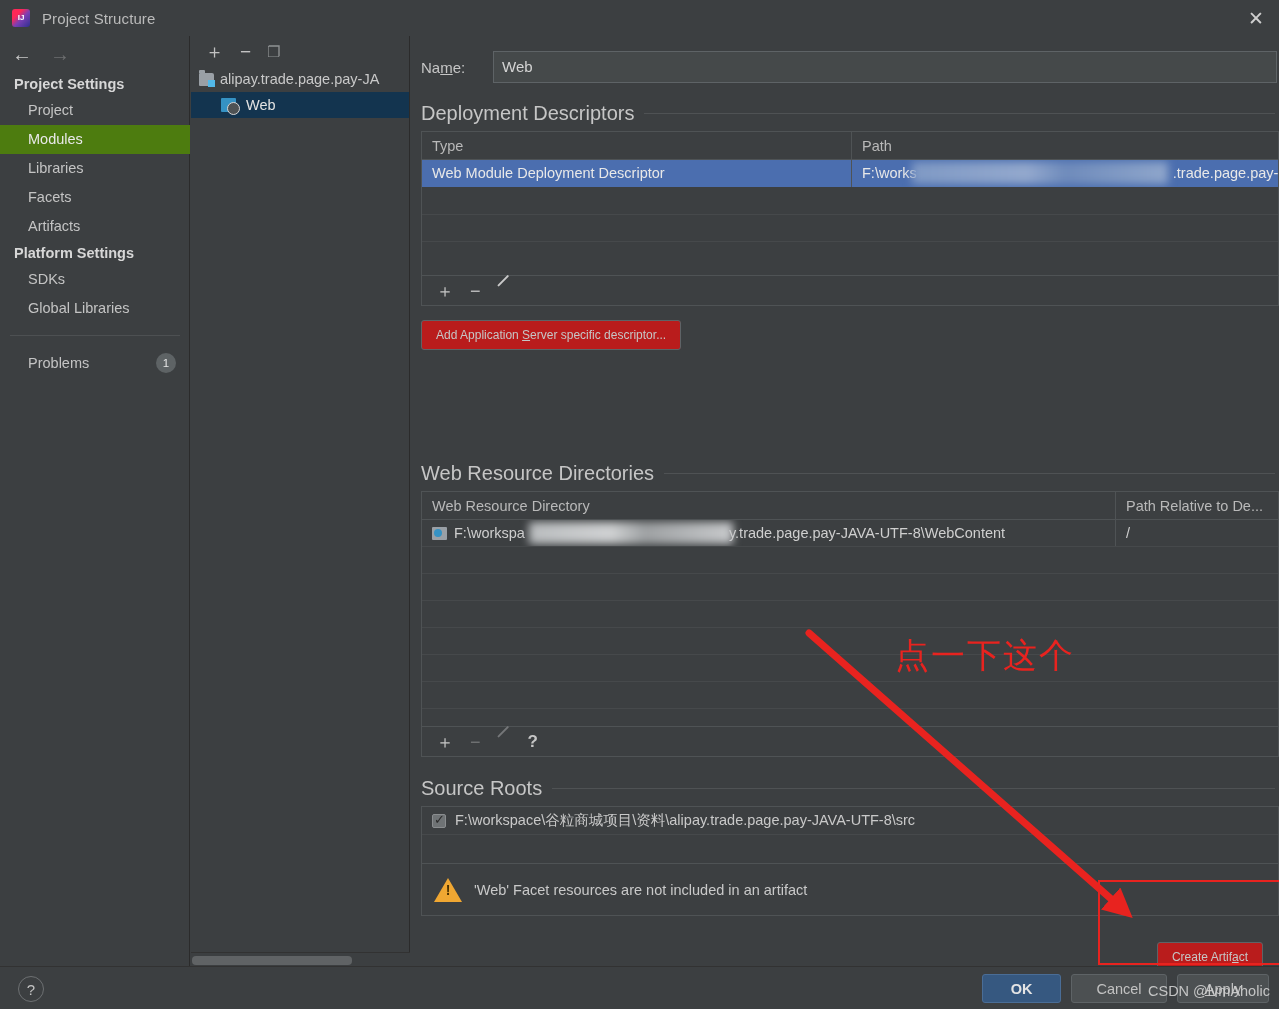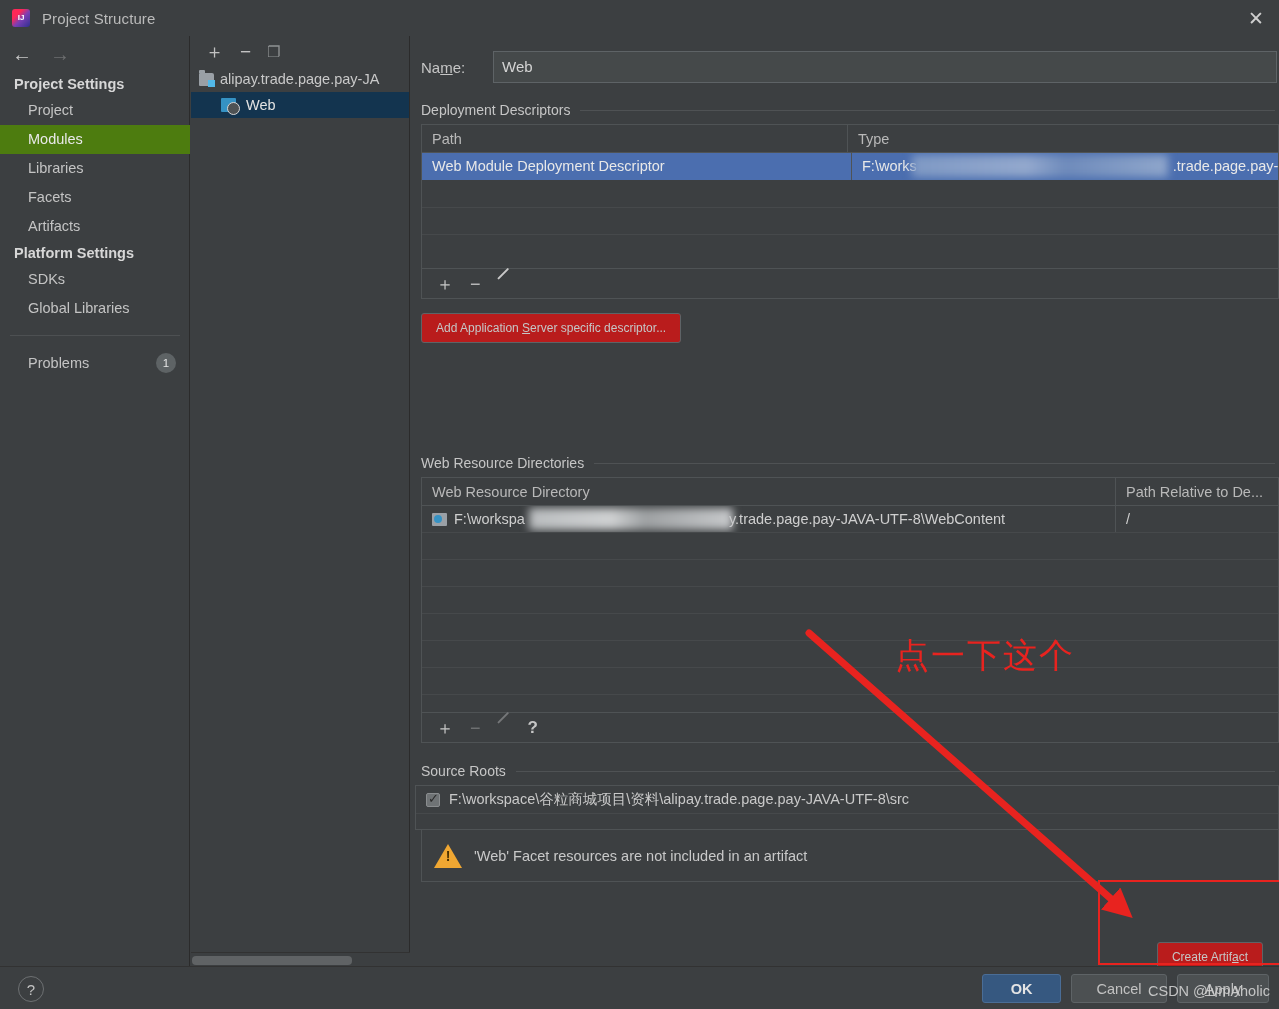"Deployment Descriptors" .section-title { font-size: 14px -> 20px }
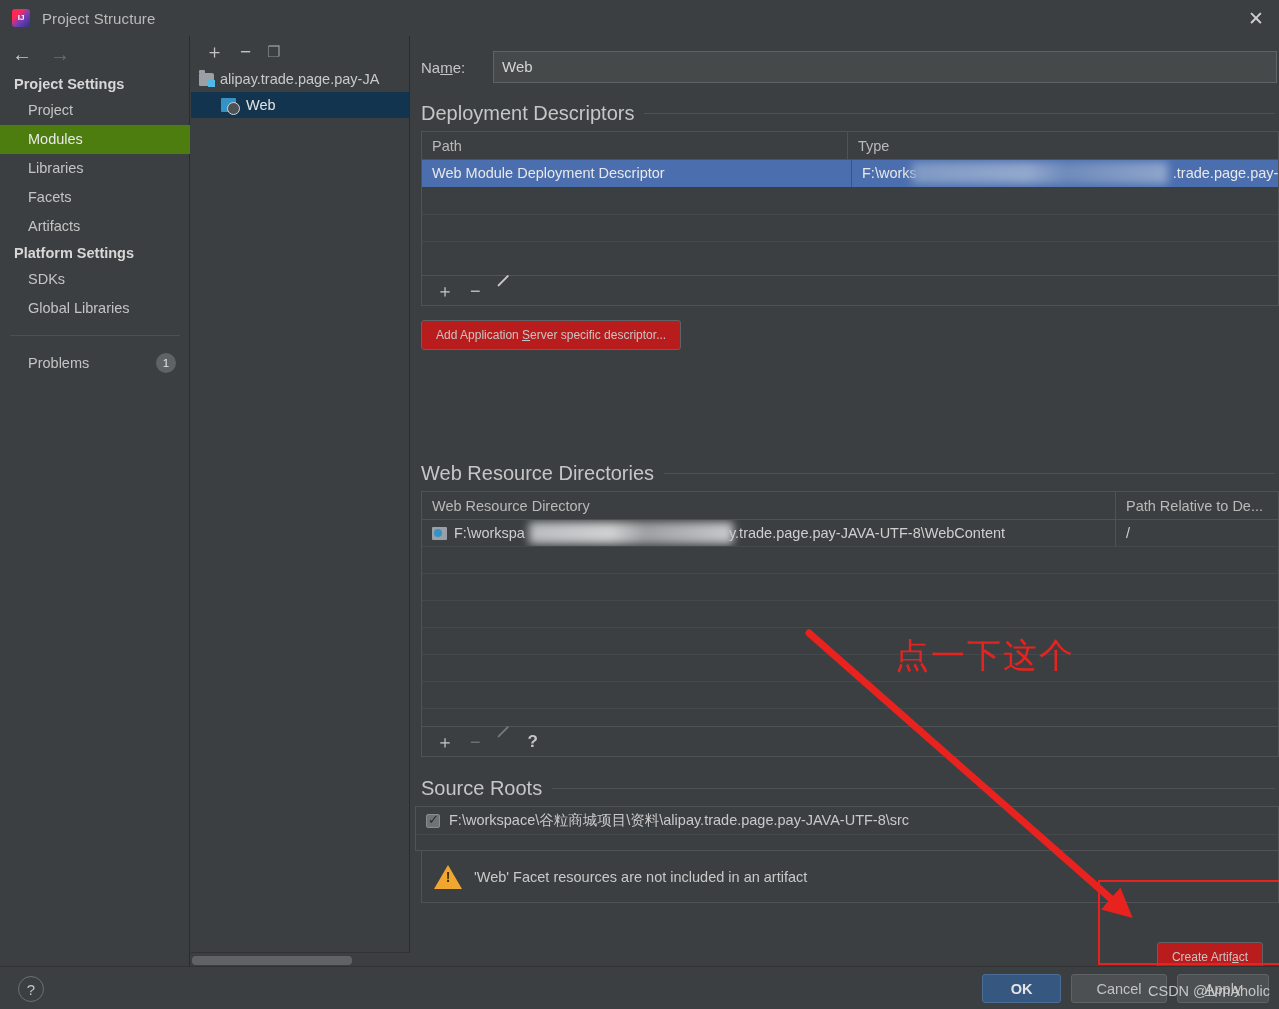"Path" div.th { order: before "Type" -> after "Type" }
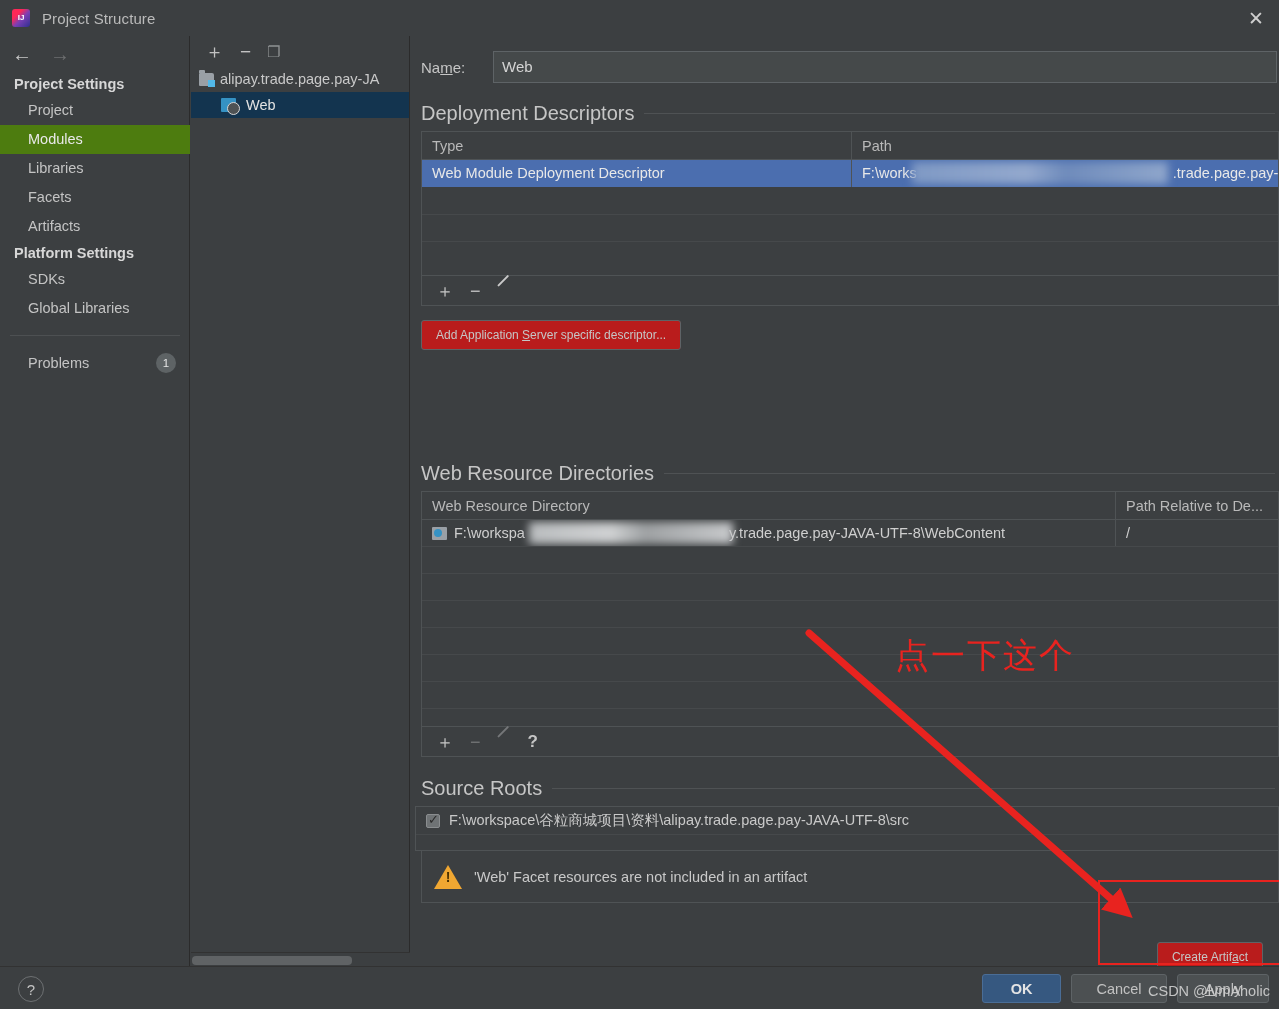"F:\workspace\谷粒商城项目\资料\alipay.trade.page" .srcroot-box { height: 45px -> 58px; margin-left: 4px -> 10px }
